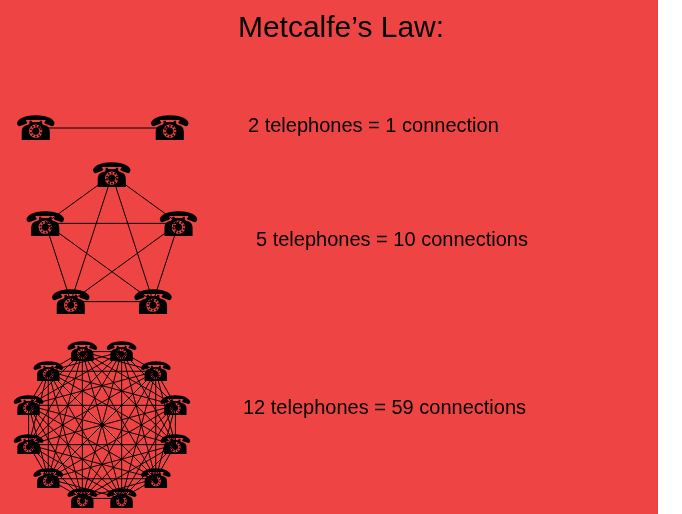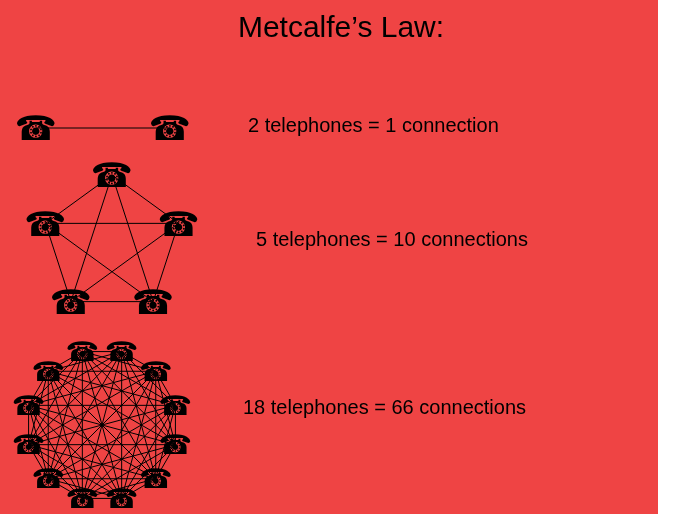"18 telephones = 66 connections" div.caption { text: 18 telephones = 66 -> 12 telephones = 59 }
